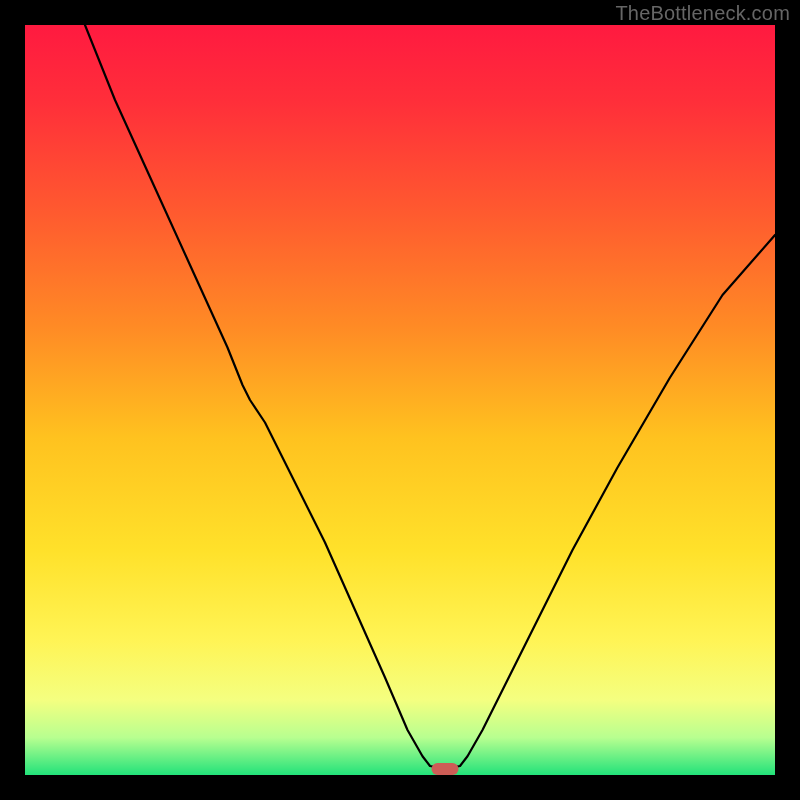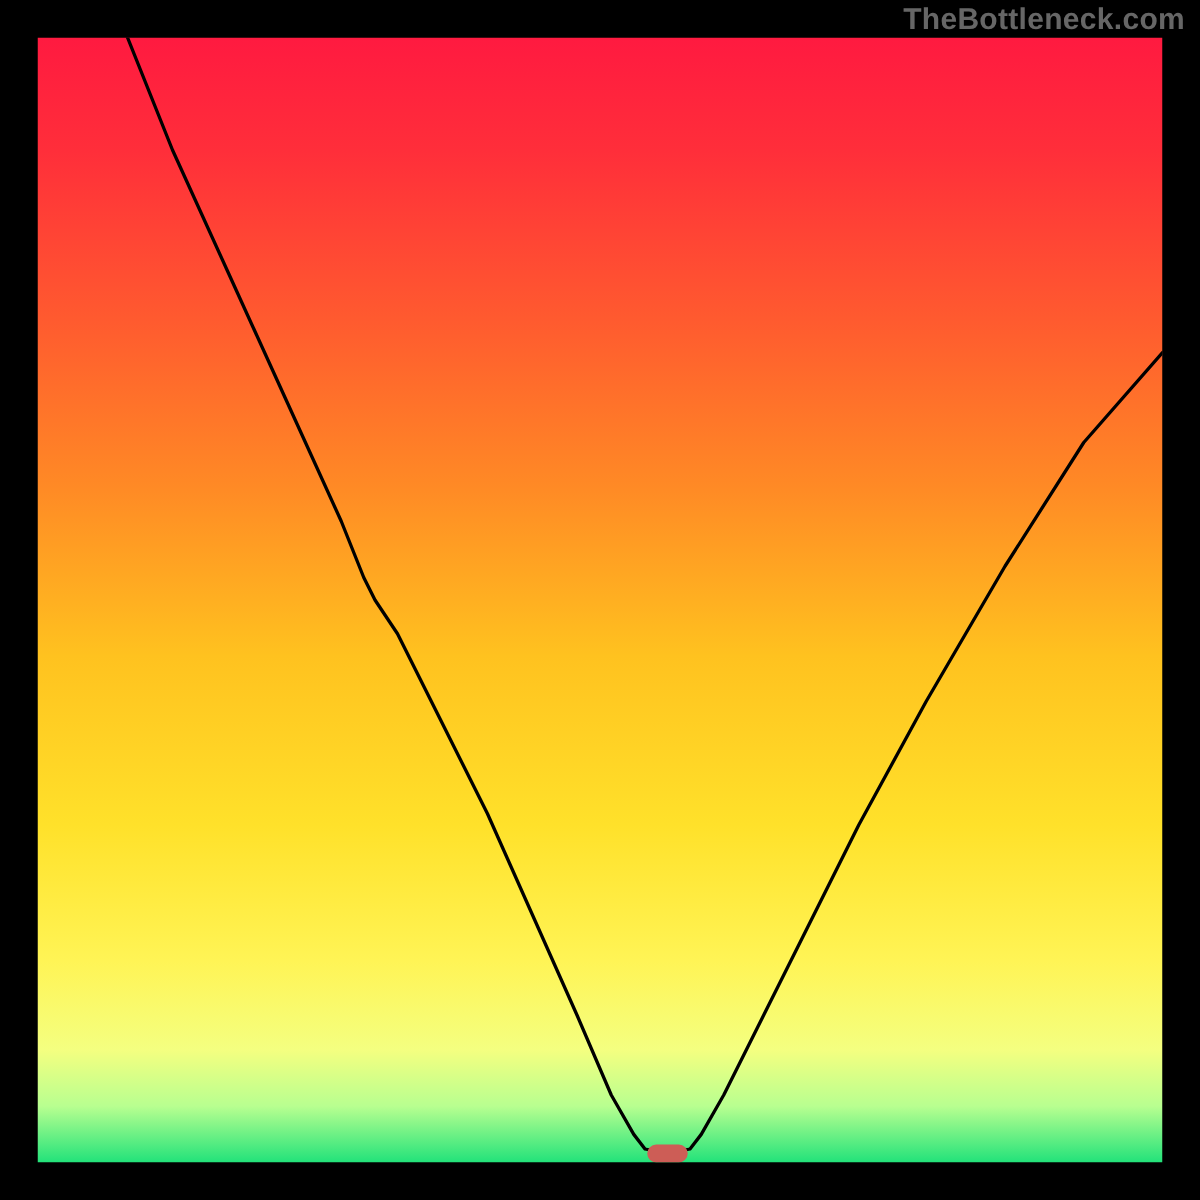"TheBottleneck.com" .watermark { font-weight: 700 -> 400 }
